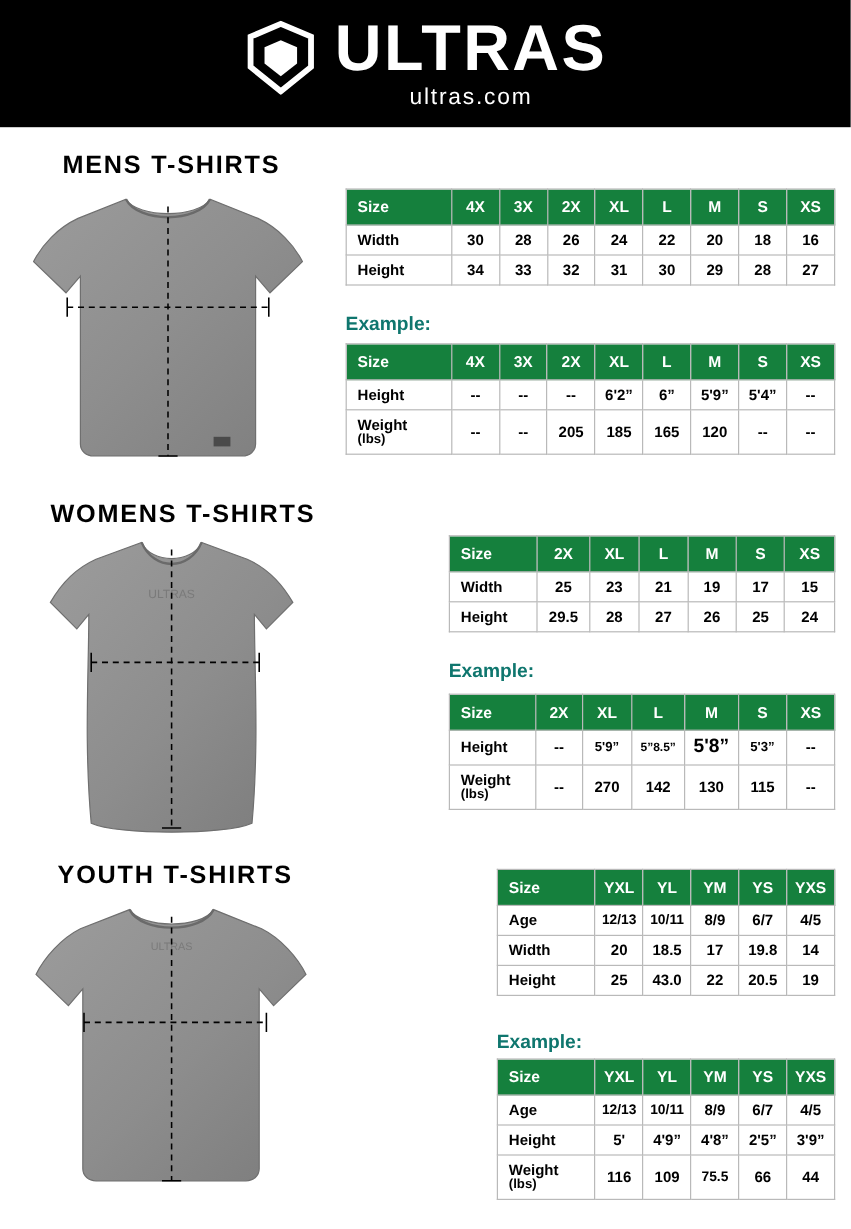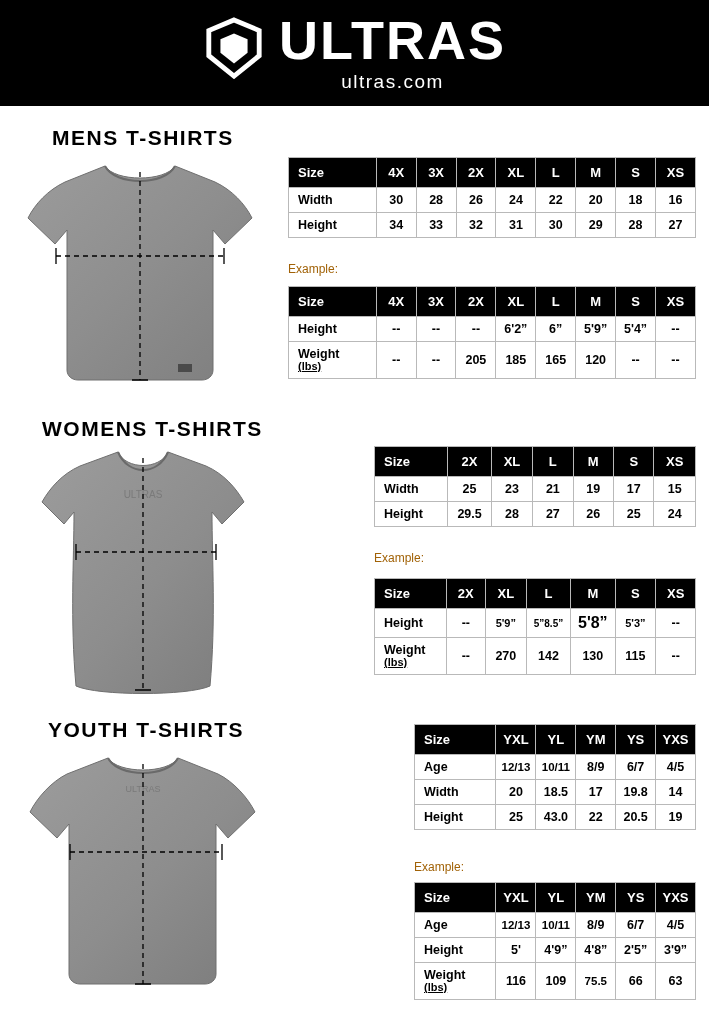"Size" .tbl thead th { background: #000000 -> #15803d }
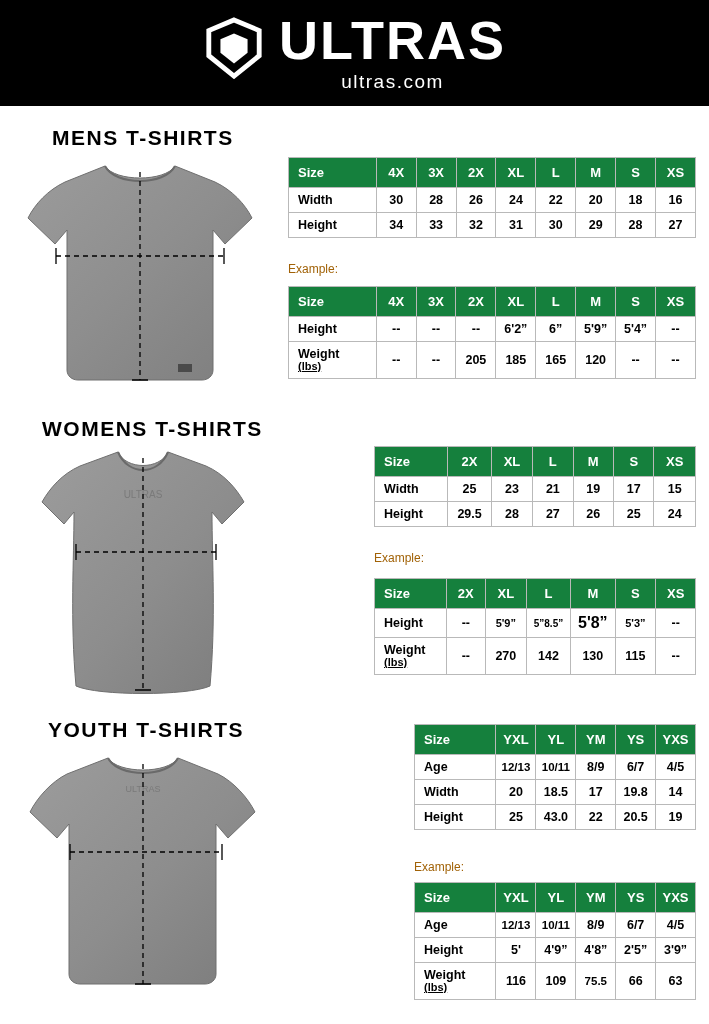"Example:" .example-label { color: #a16207 -> #0f766e; font-size: 12px -> 16px; font-weight: normal -> bold }
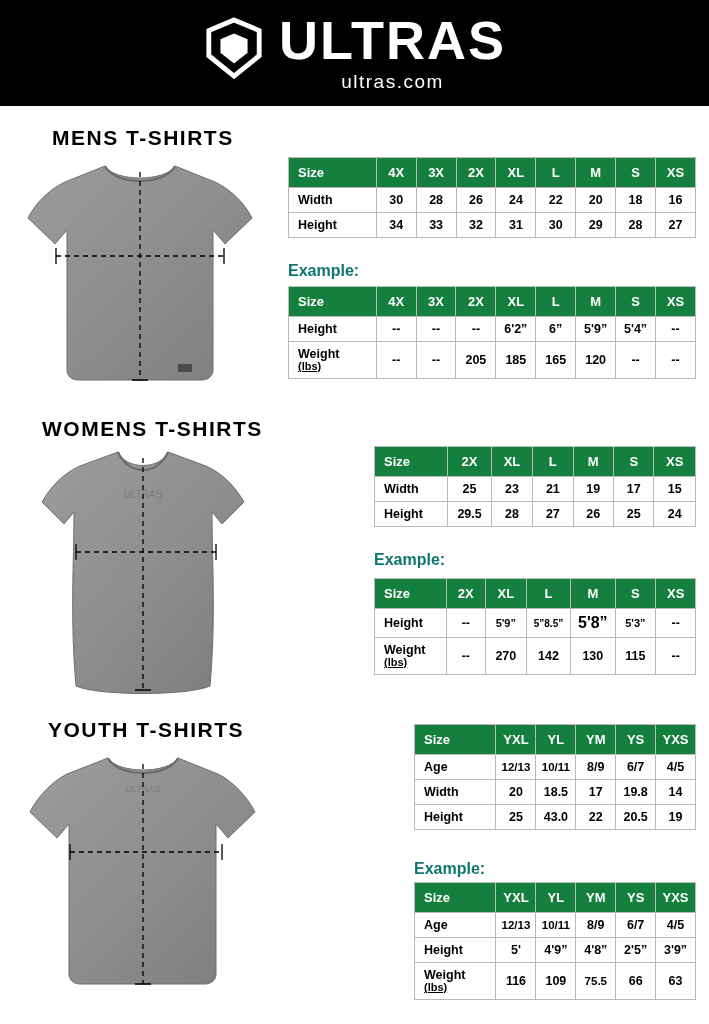"(lbs)" .sub { text-decoration: underline -> none }
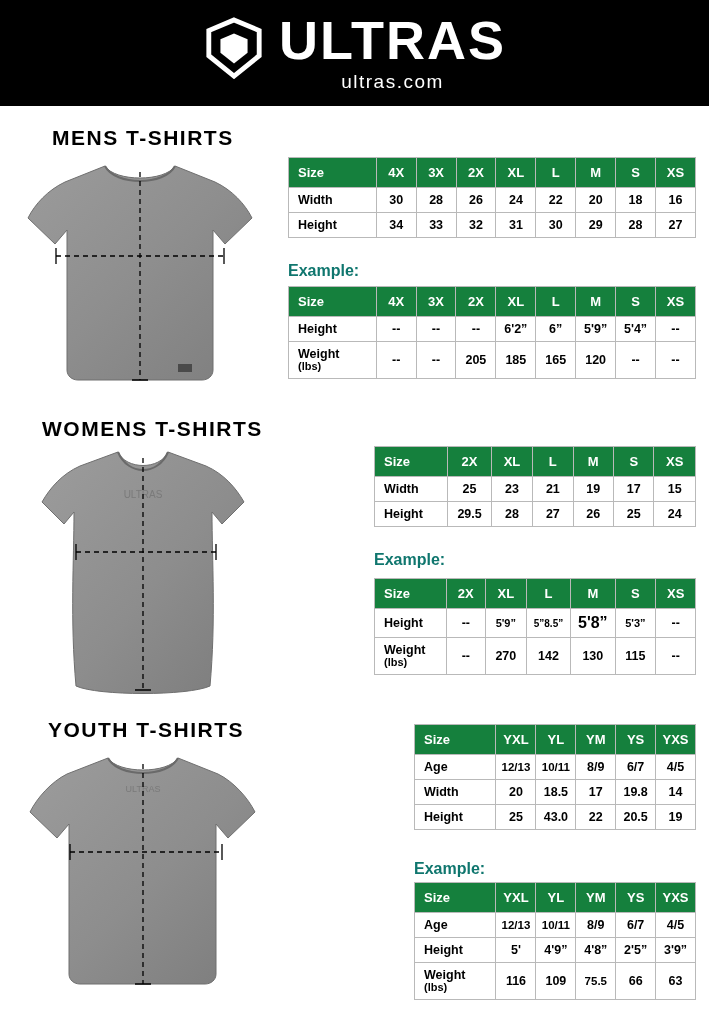"63" td { text: 63 -> 44 }
